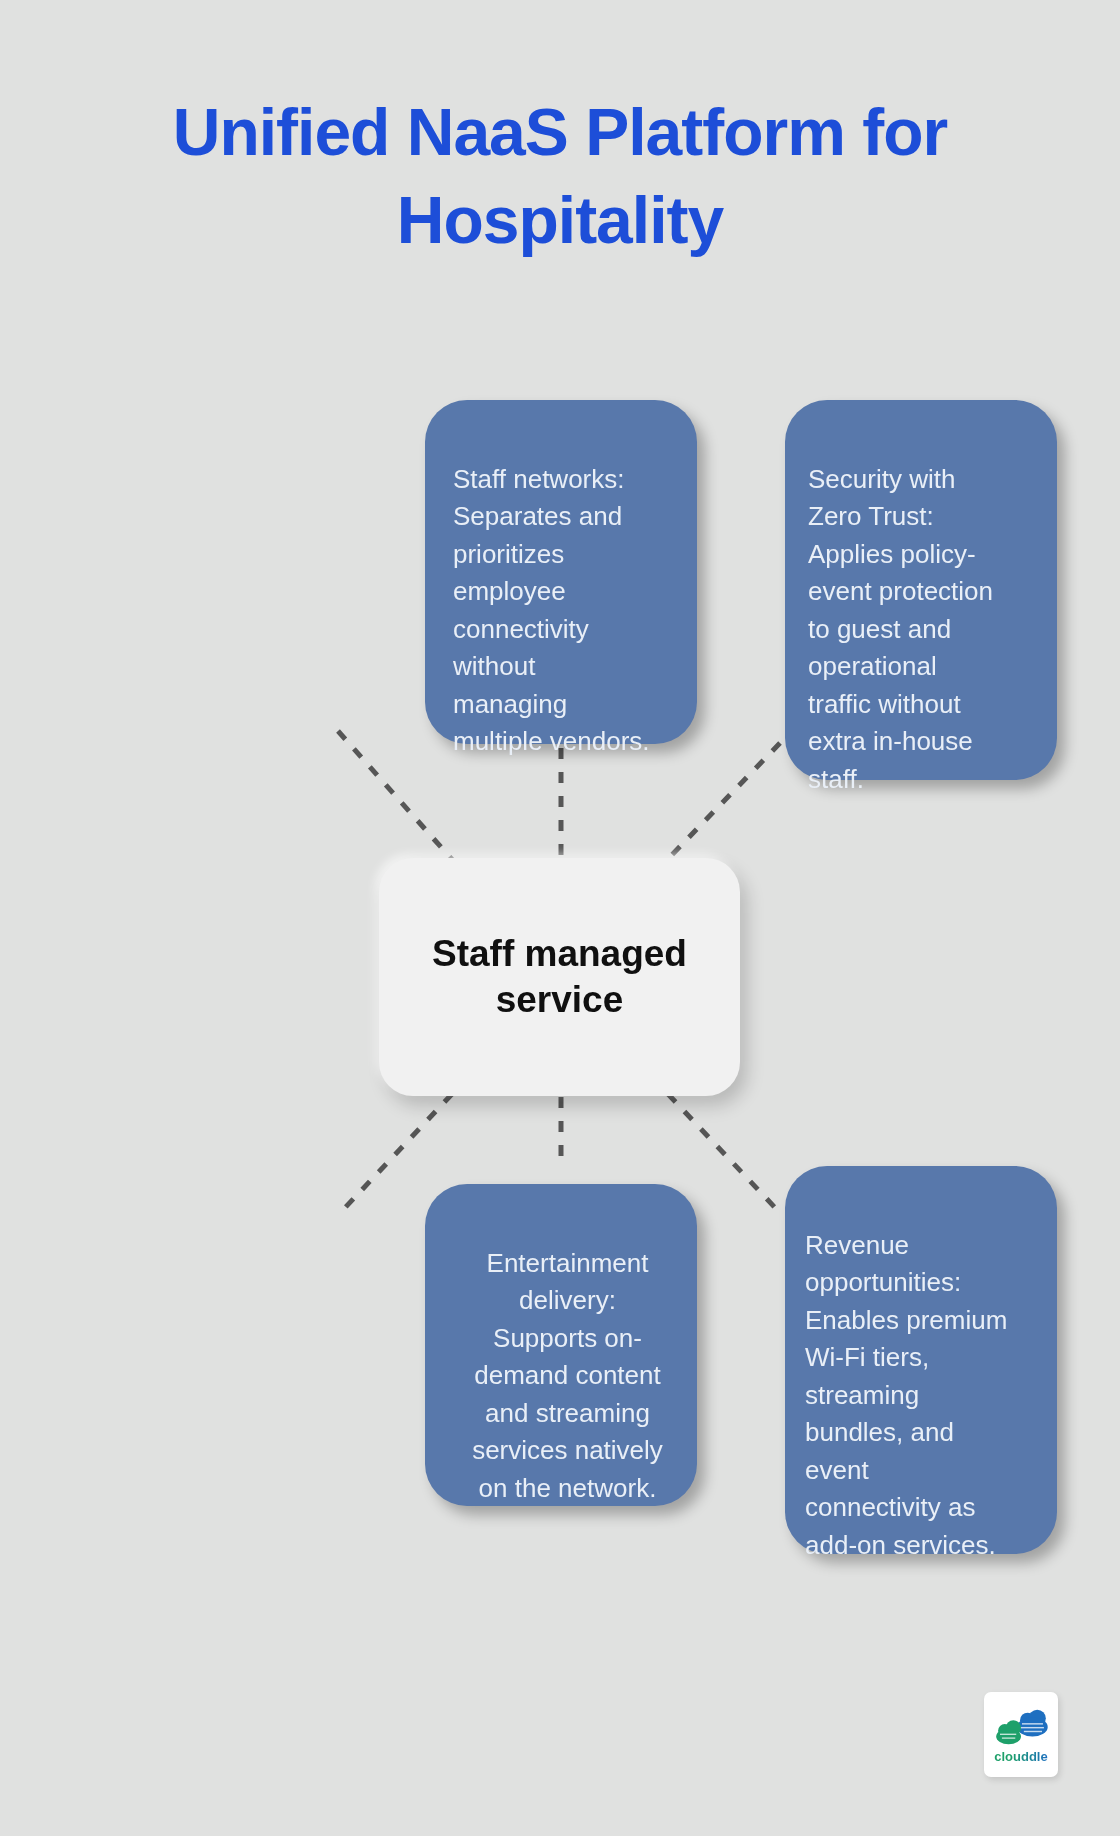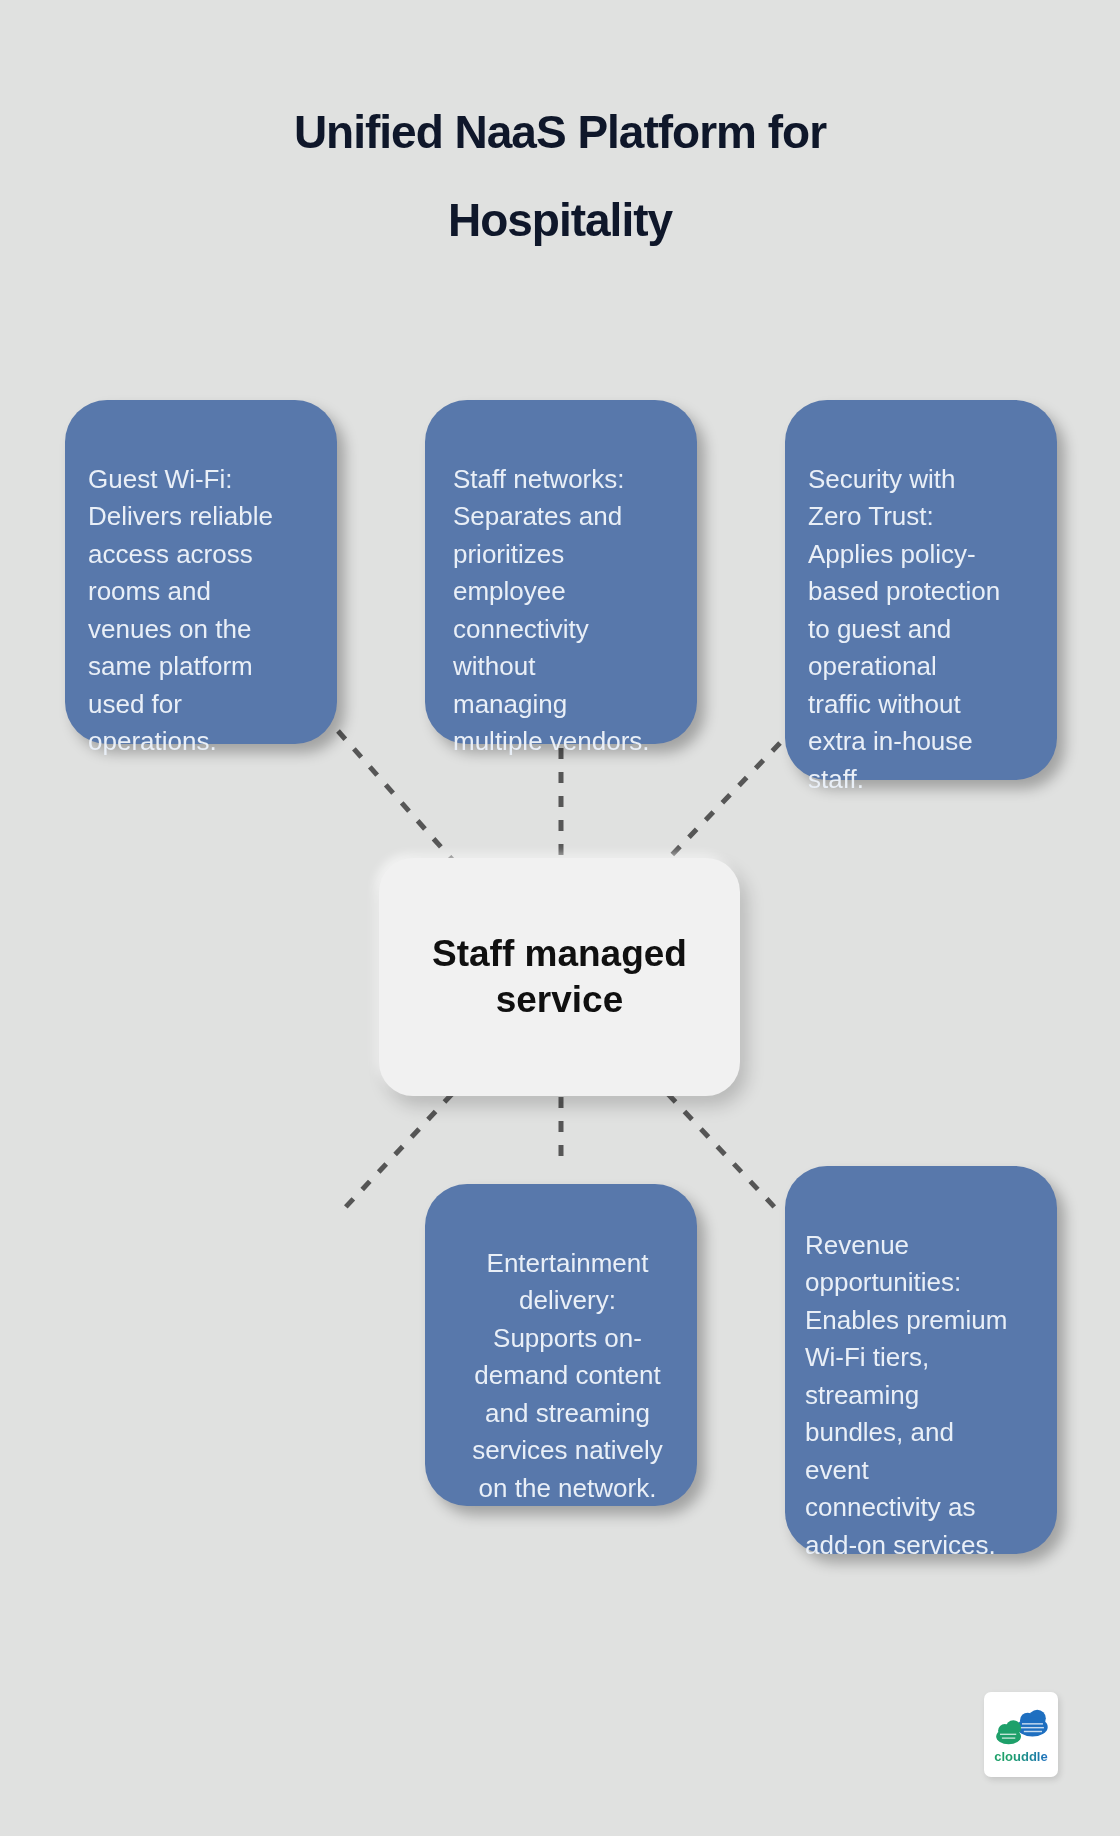"Unified NaaS Platform for" .title { color: #0f172a -> #1d4ed8; font-size: 46px -> 66px }
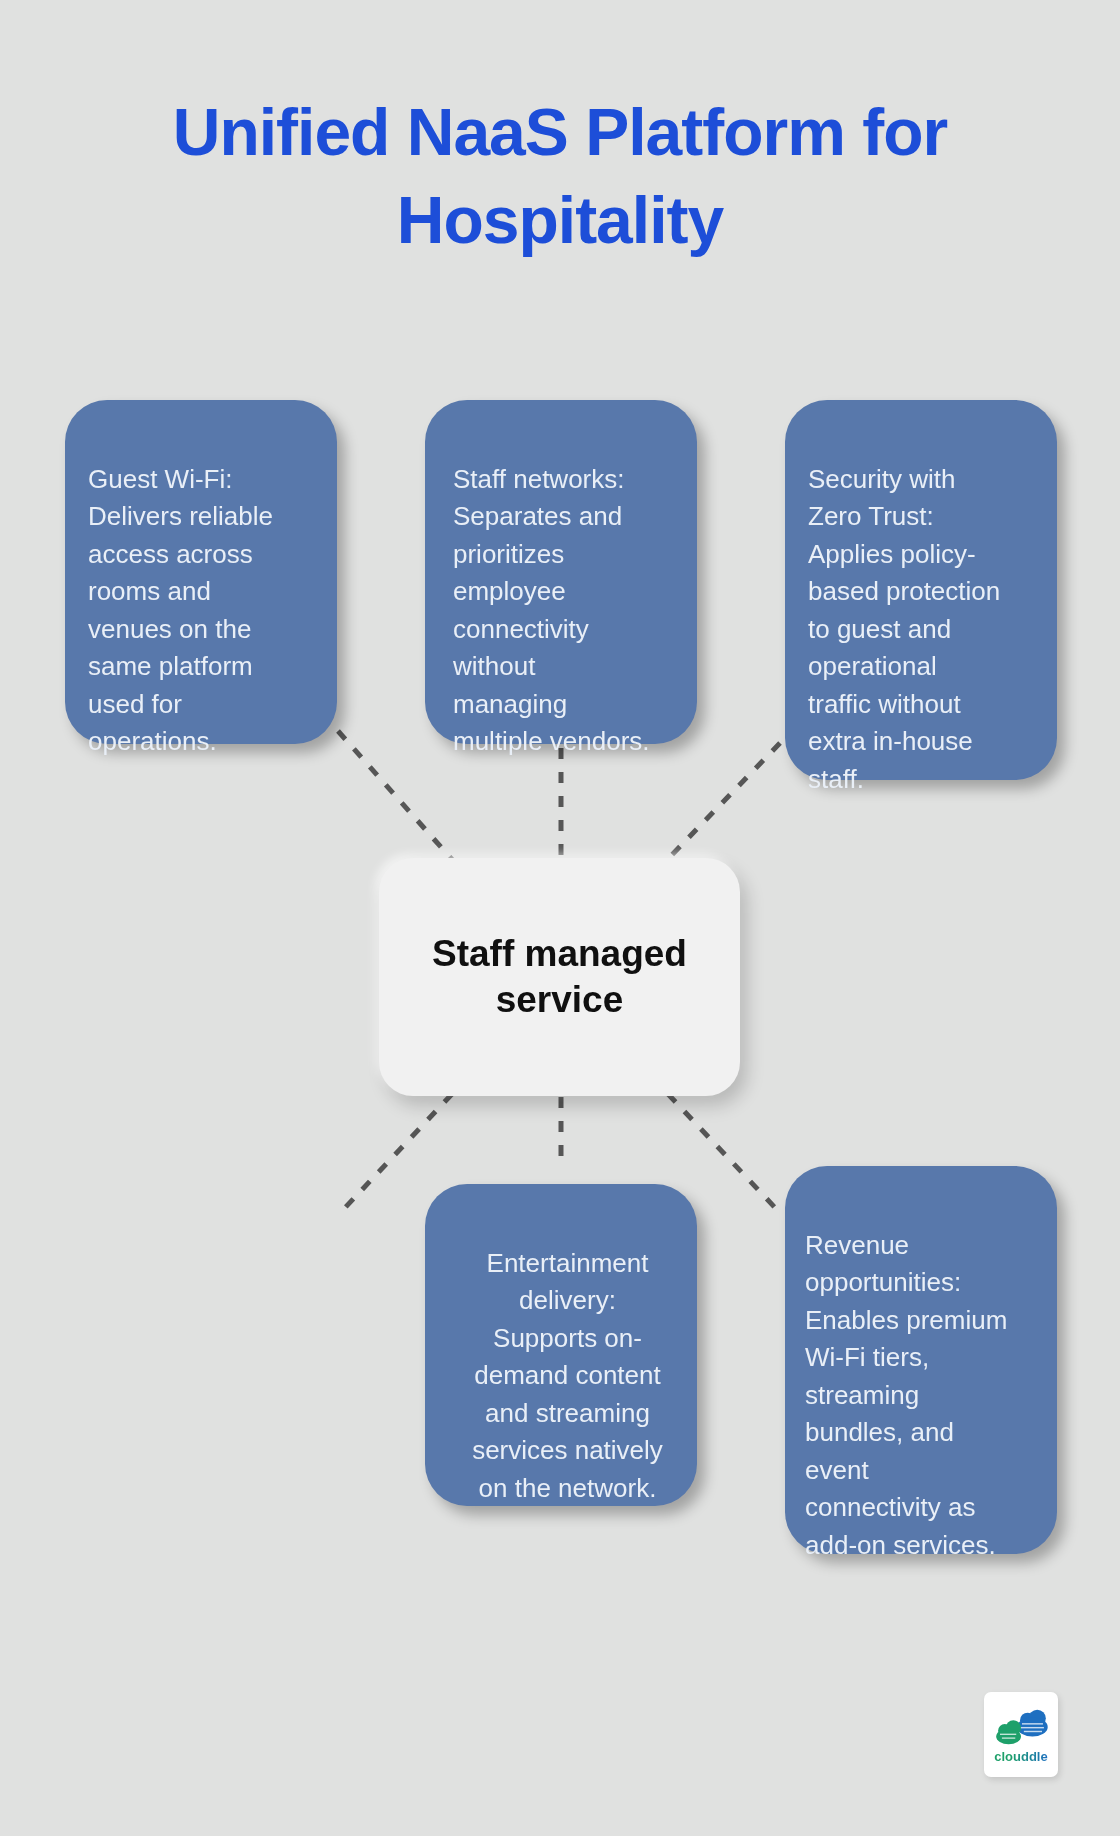"Guest Wi-Fi:" div.node { html: <div> <p>Guest Wi-Fi: Delivers reliable access across rooms and venues on the same platform used for operations.</p> </div> -> none }
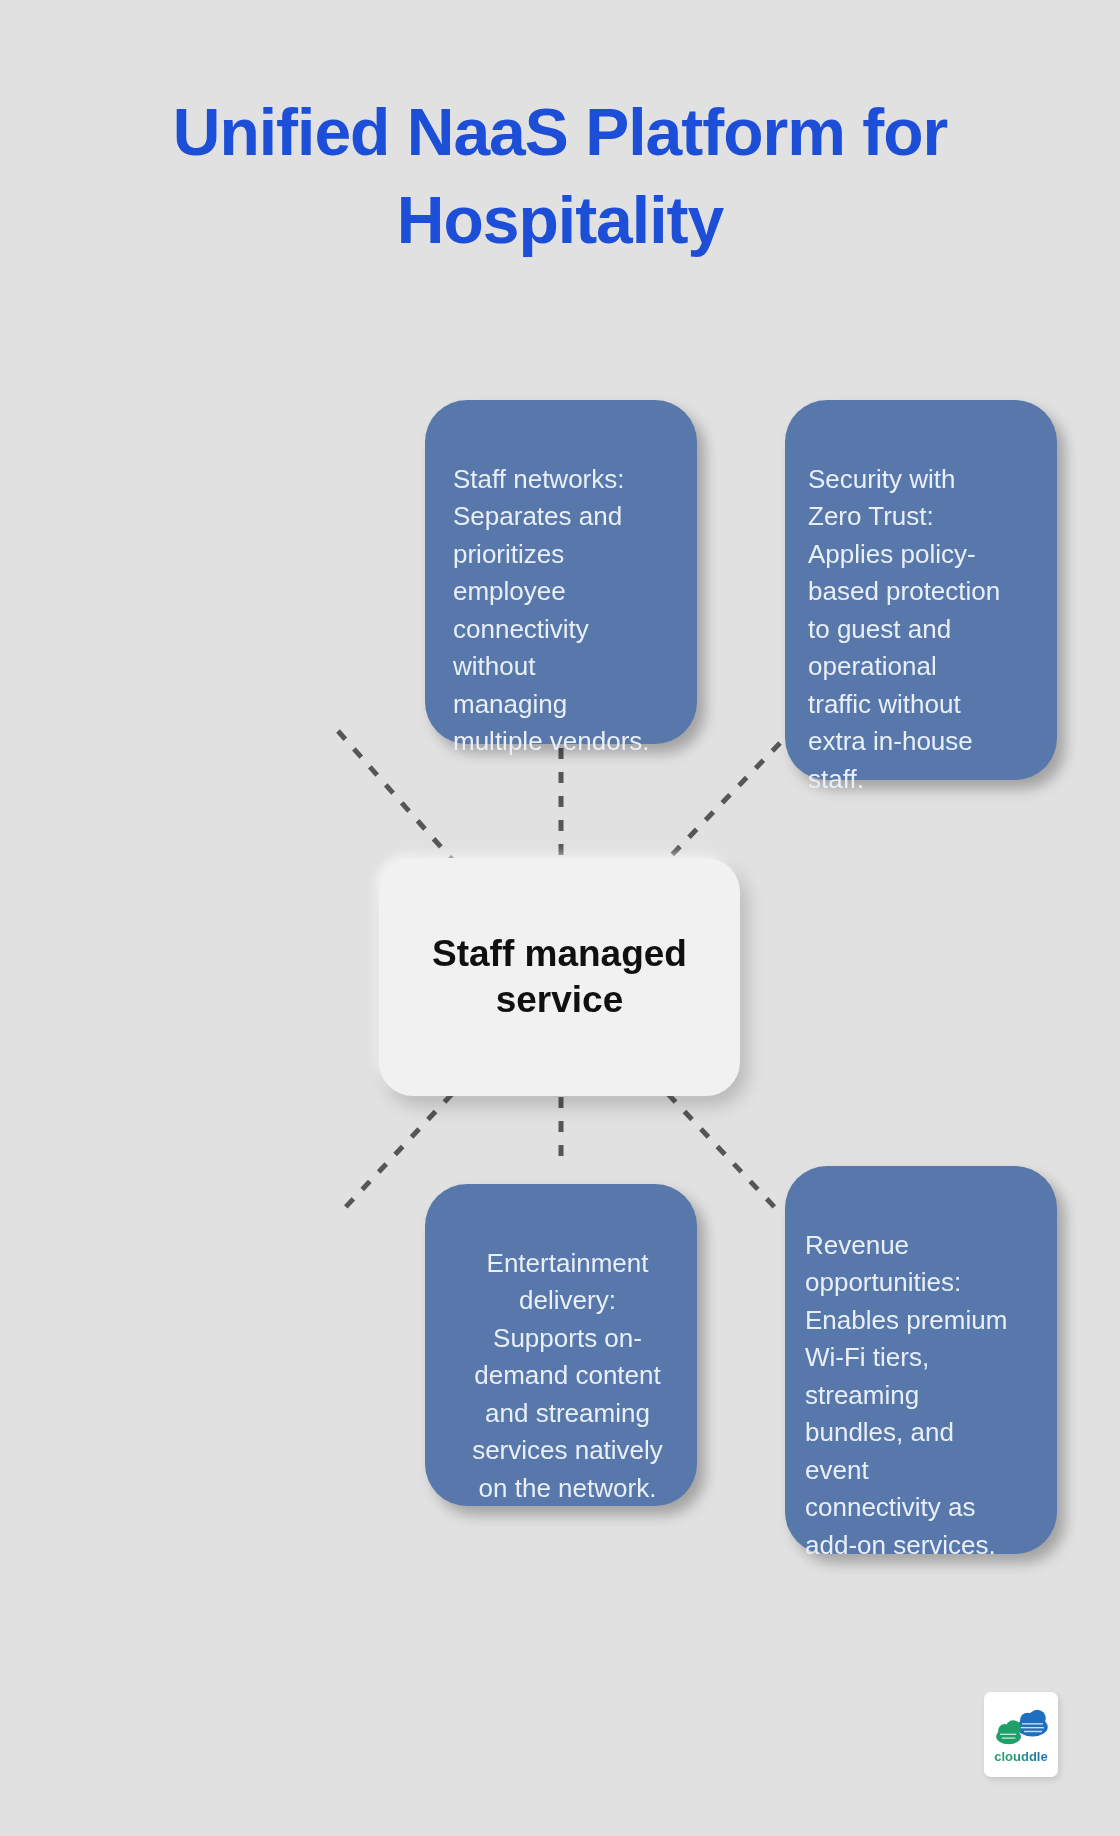"Security with" p { text: based -> event }
